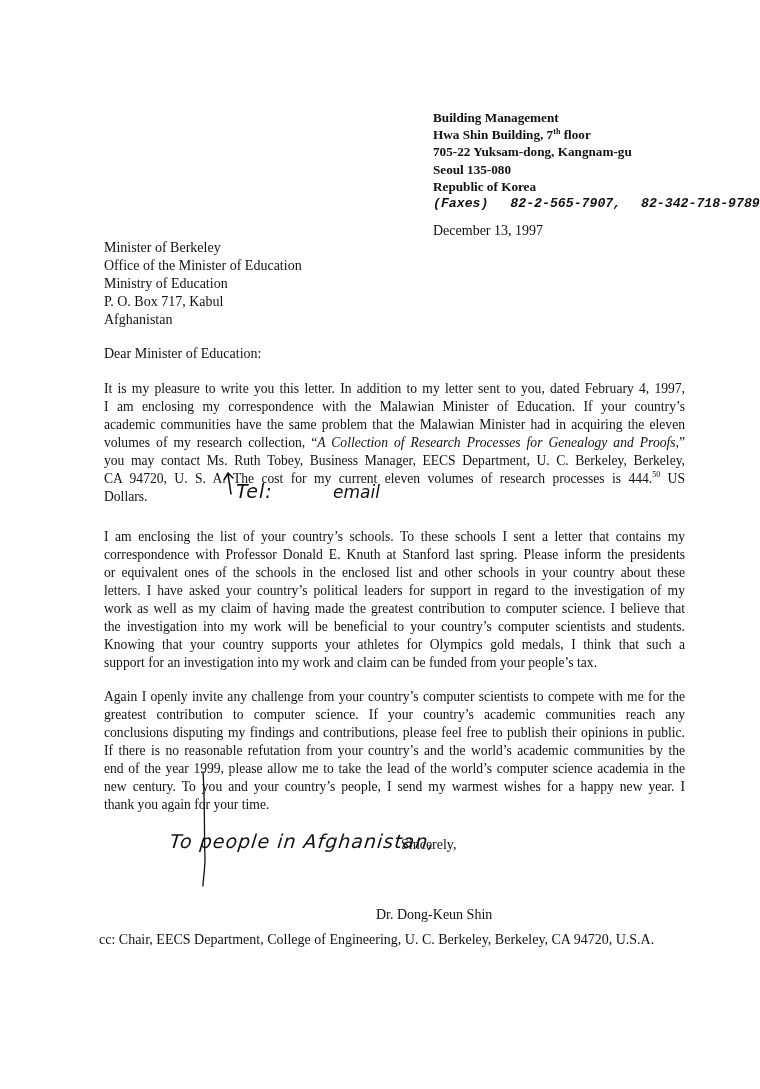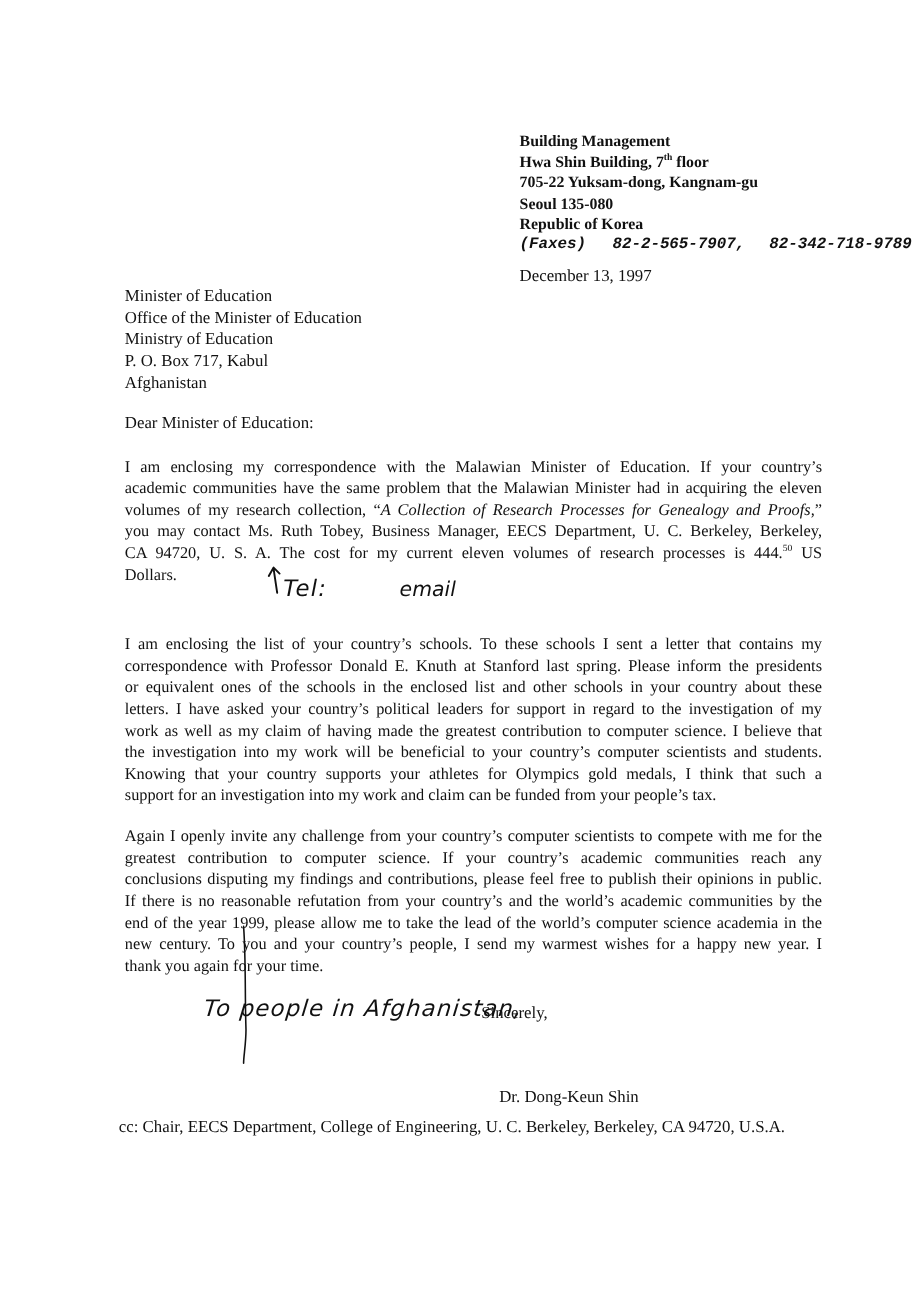"Minister of Education" div { text: Education -> Berkeley }
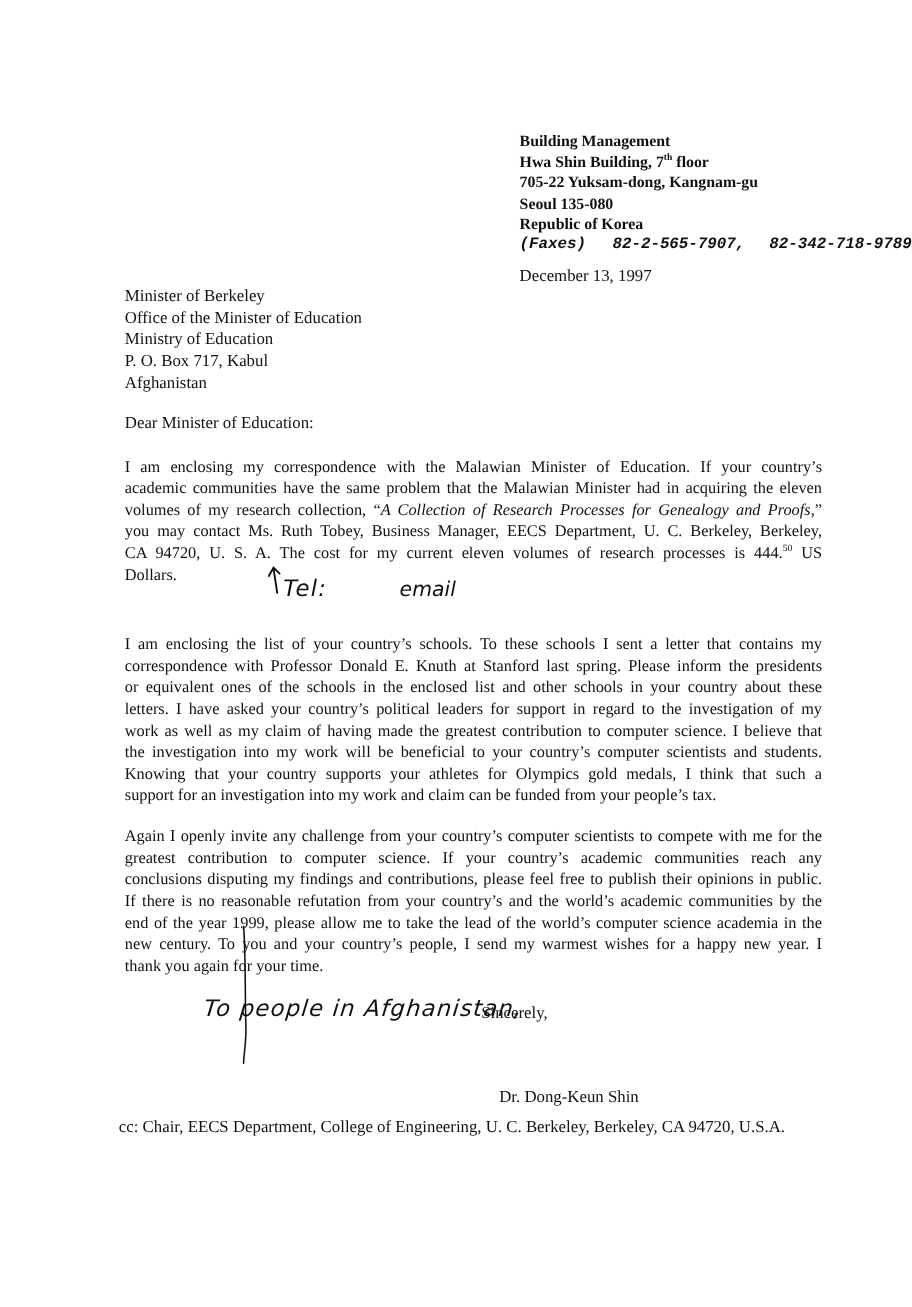"It is my pleasure to" span.line { html: none -> <span>It is my pleasure to write you this letter. In addition to my letter sent to you, dated February 4, 1997,</span> }
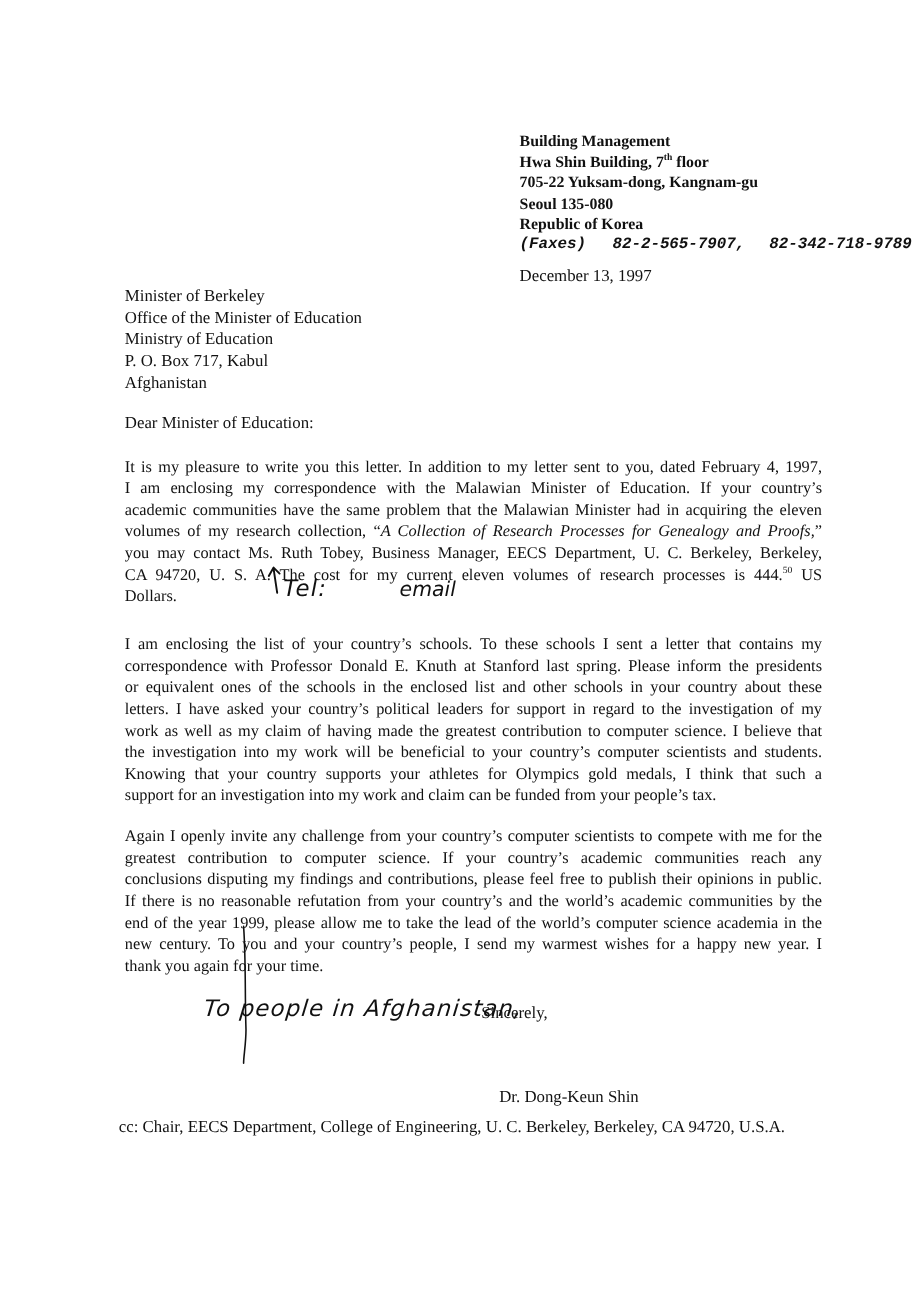"Dr. Dong-Keun Shin" .signer { margin-left: 40px -> none }
